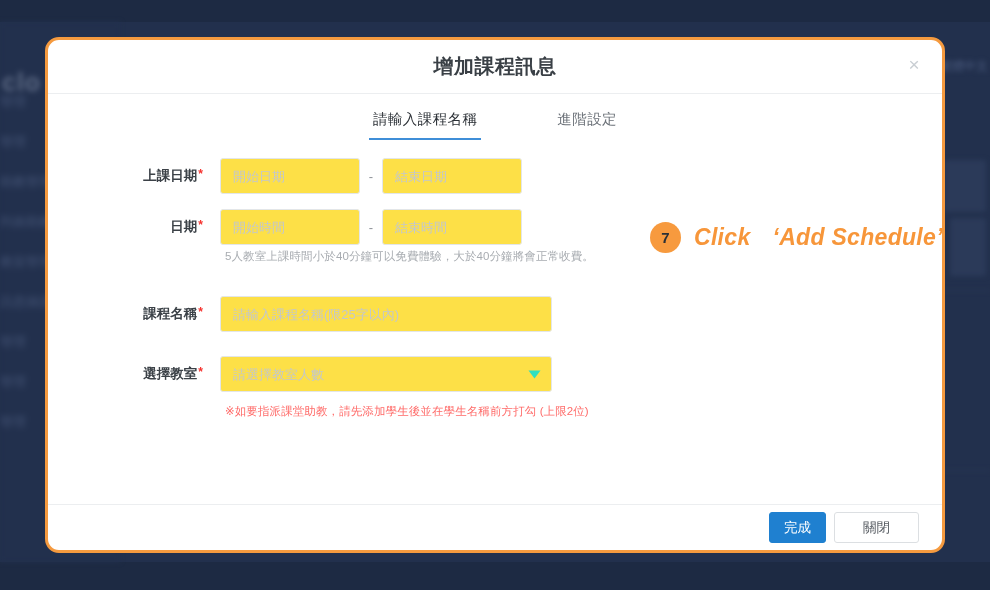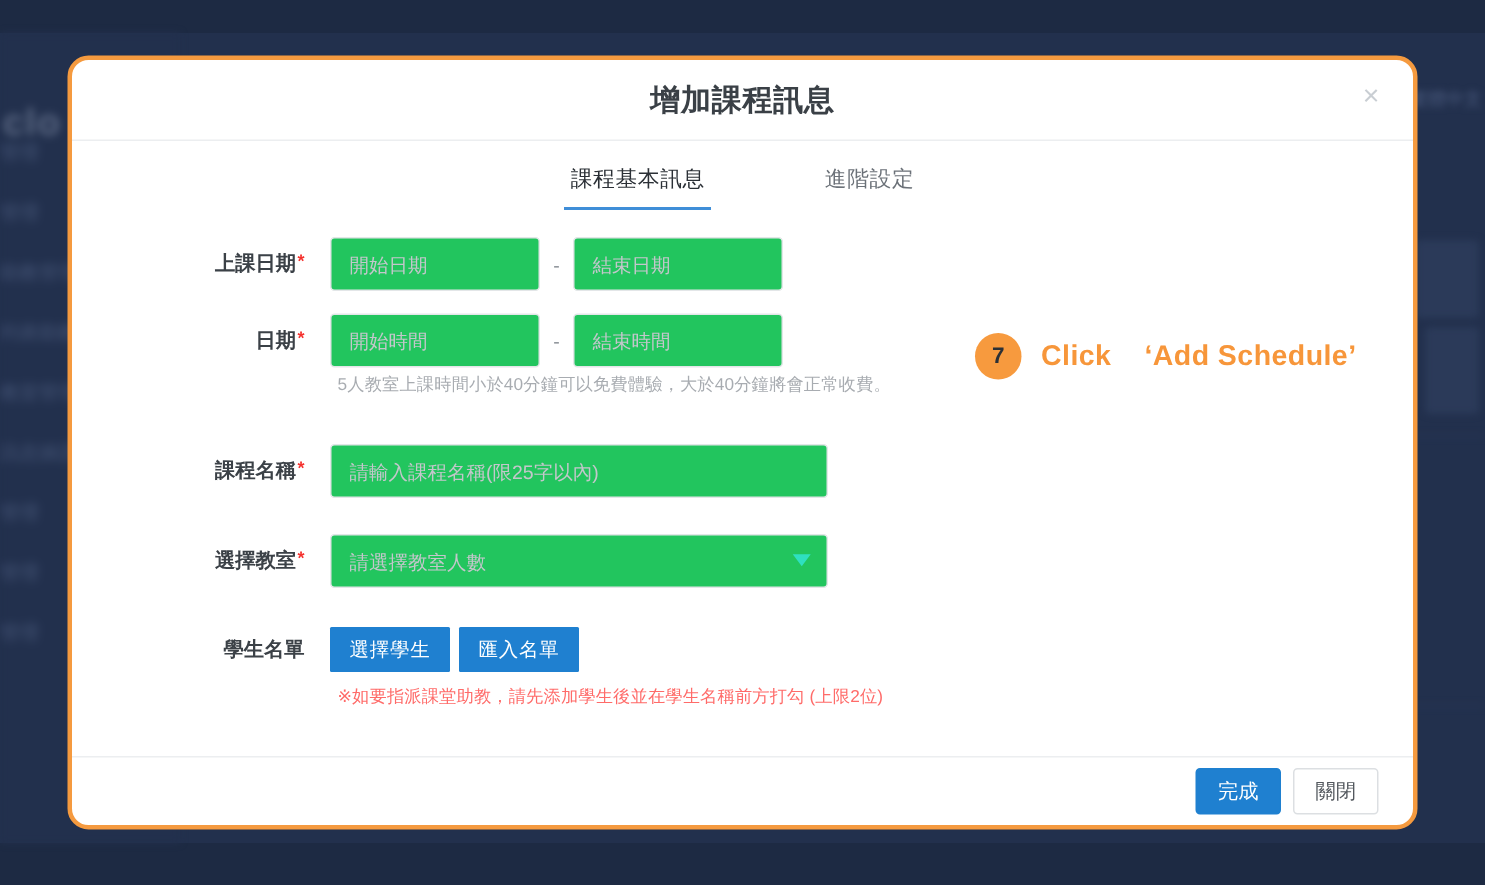"課程基本訊息" div.tab { text: 課程基本訊息 -> 請輸入課程名稱 }
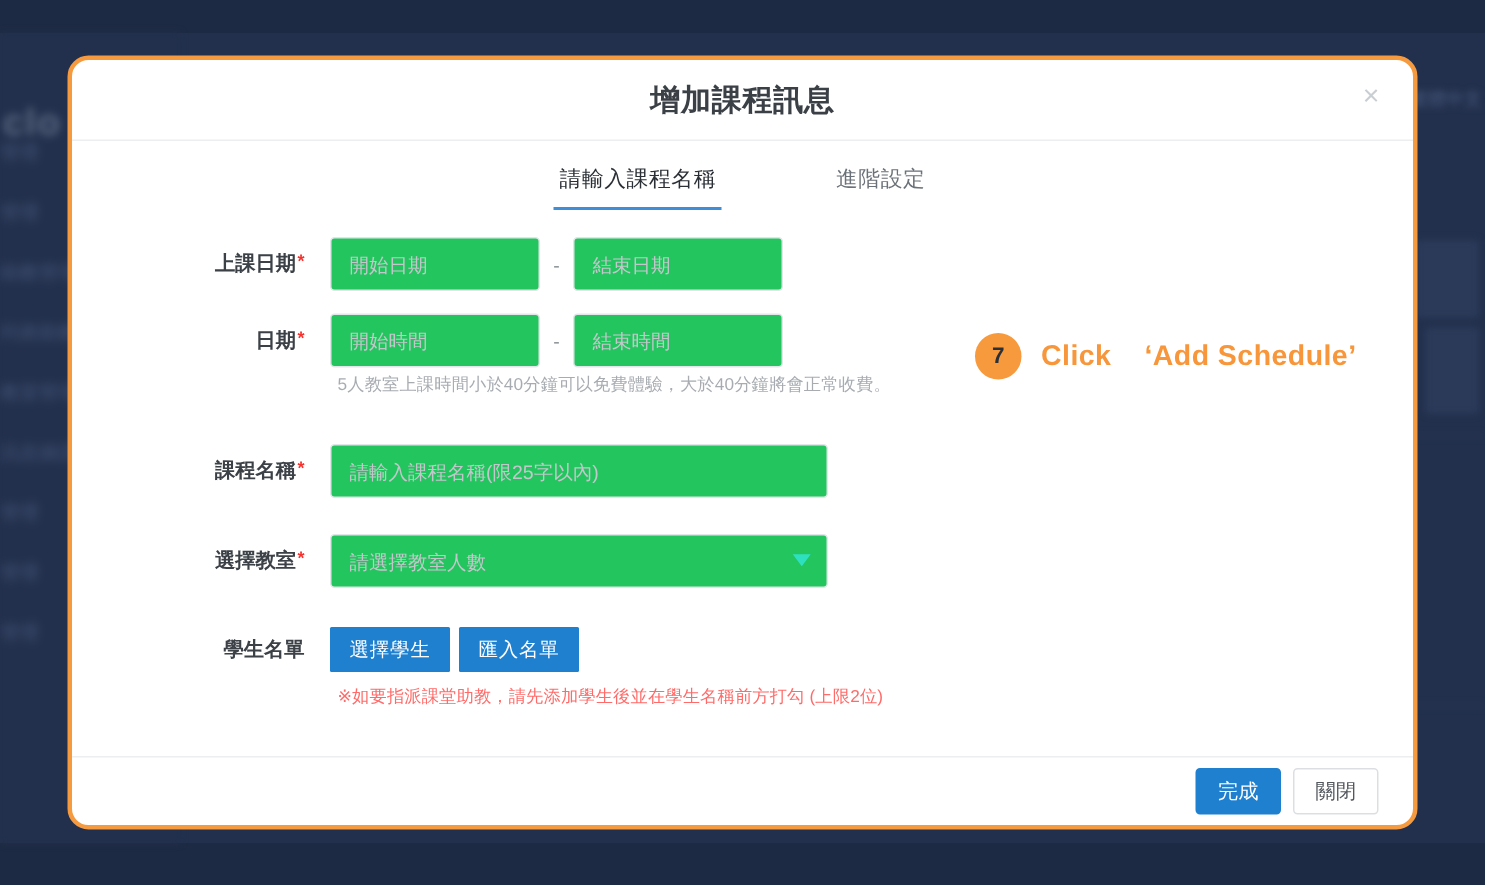"開始日期" .field { background: #22c55e -> #fde047 }
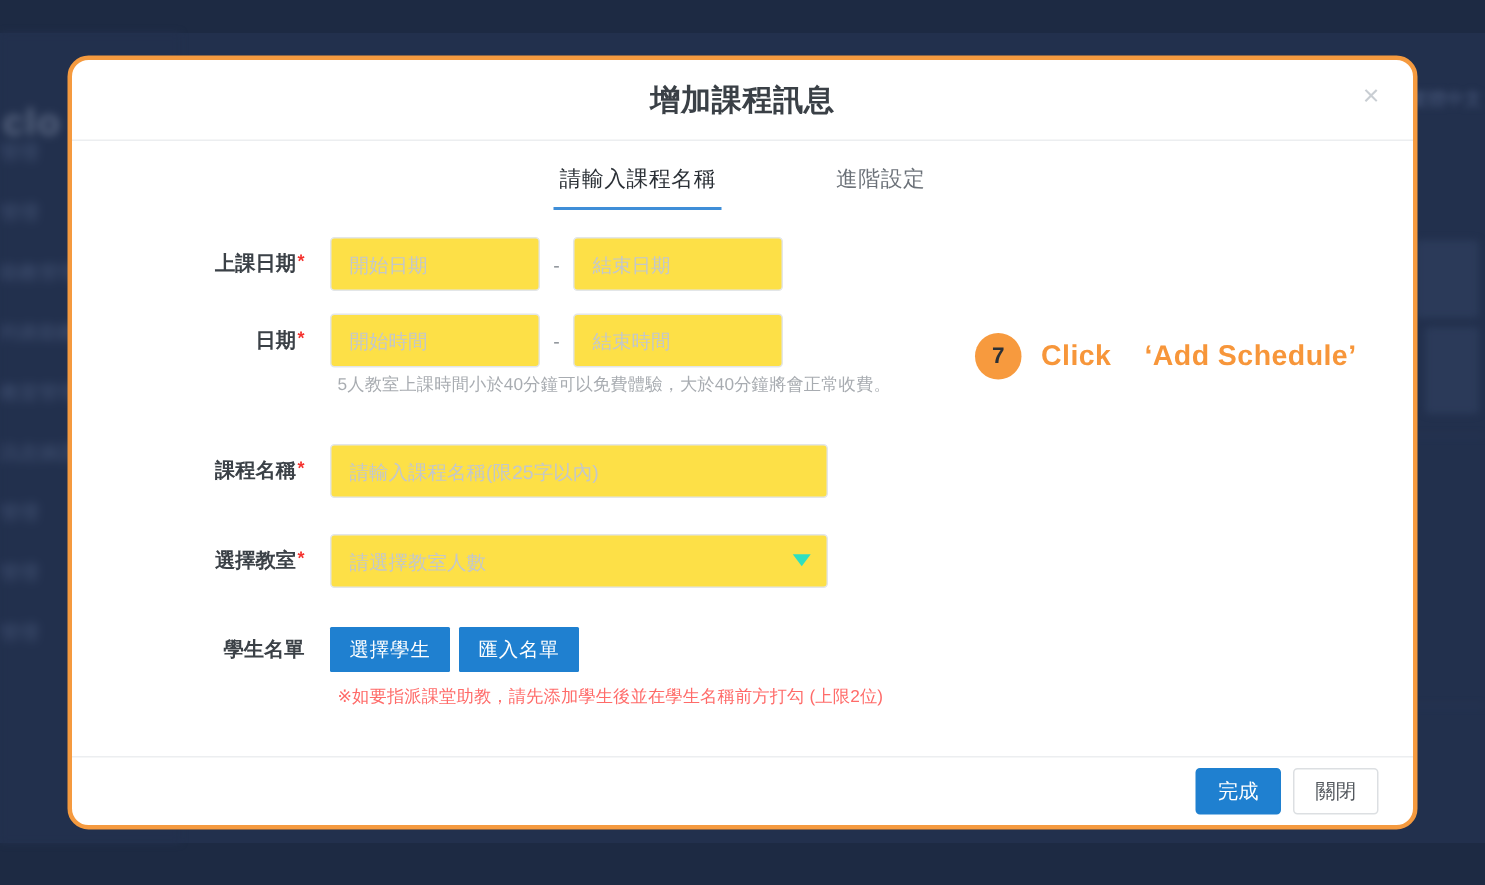"Click" .anno-text { font-size: 19px -> 23px; font-style: none -> italic }
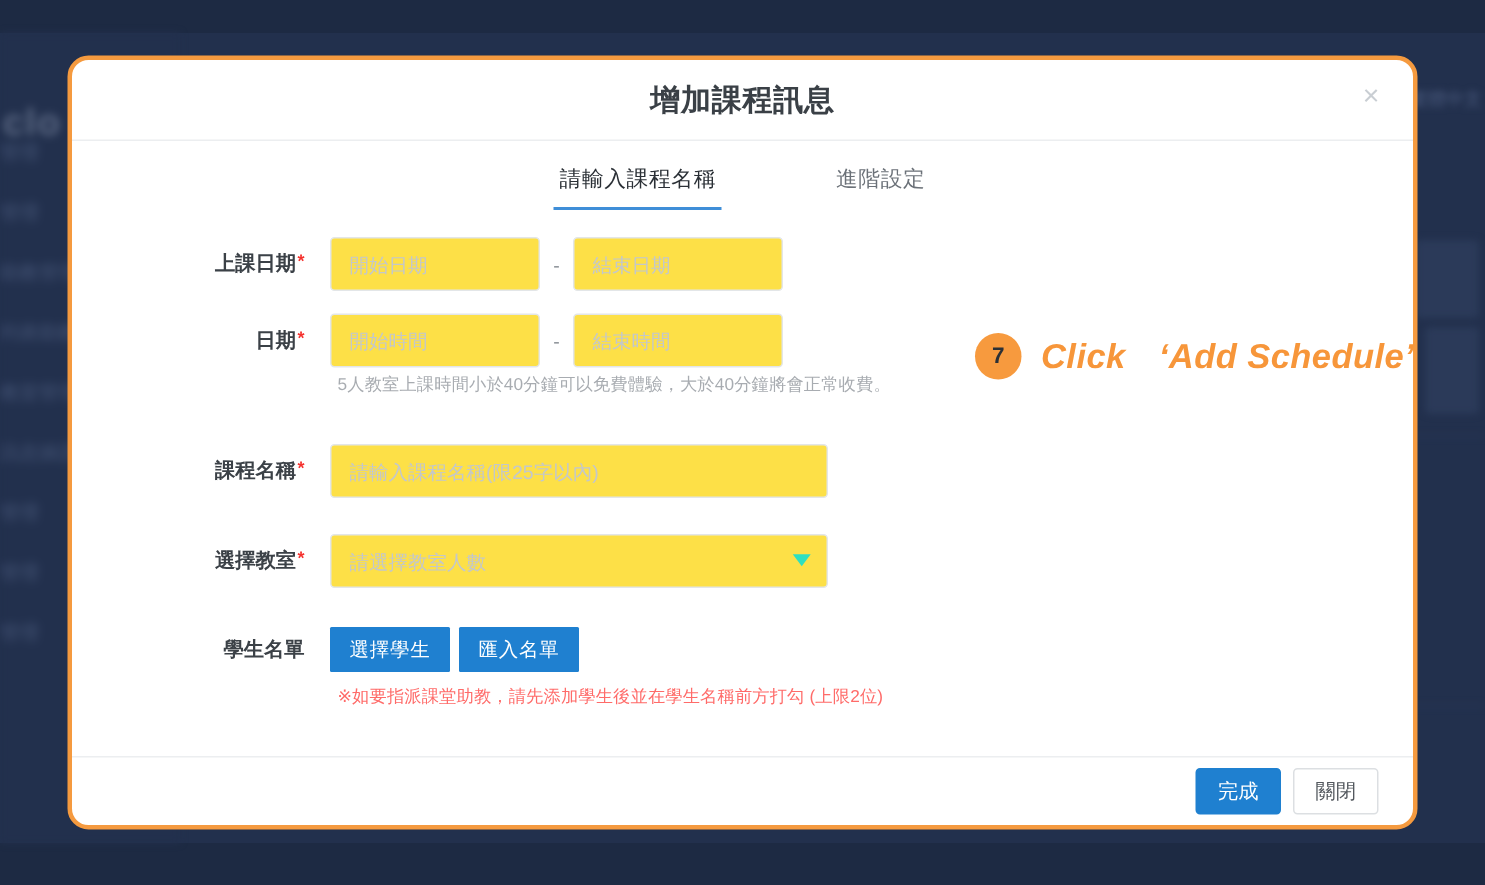"學生名單" div.row { html: <div> <div>學生名單</div> <button>選擇學生</button> <button>匯入名單</button> </div> -> none }
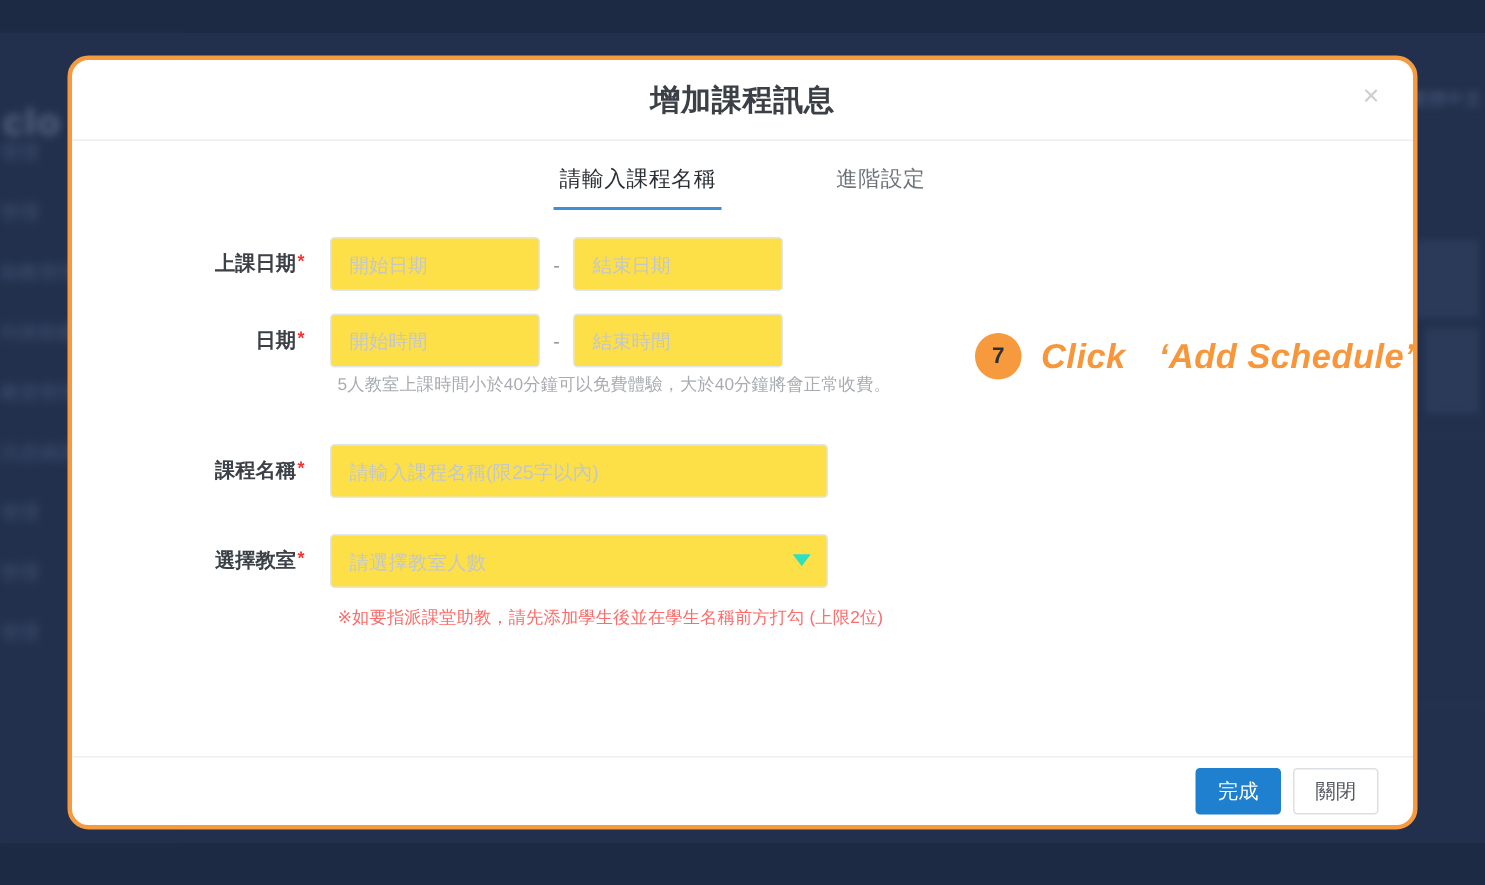"關閉" .btn-default { padding: 0 14px -> 0 28px }
